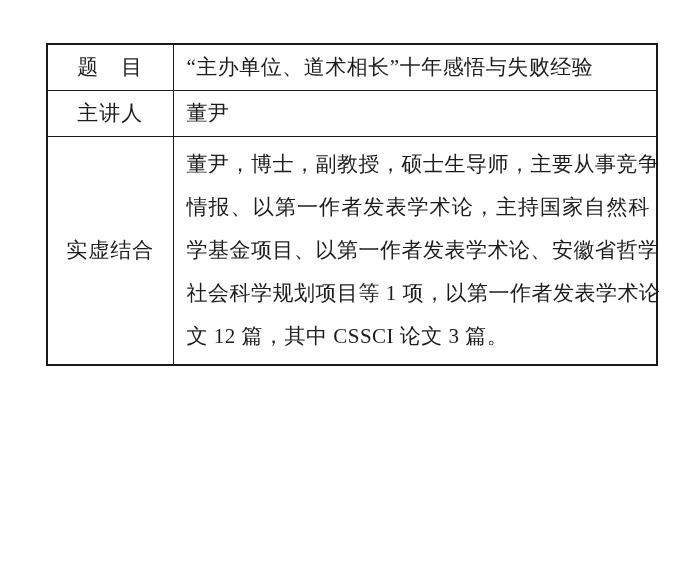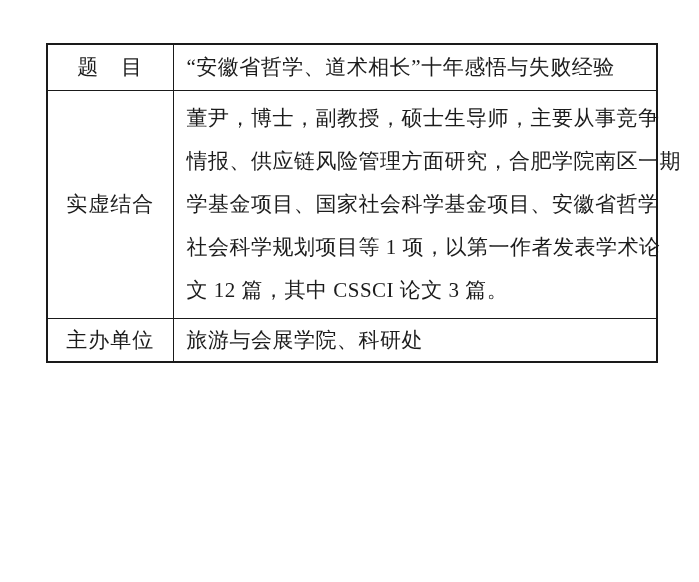"“安徽省哲学、道术相长”十年感悟与失败经验" td.value { text: 安徽省哲学 -> 主办单位 }
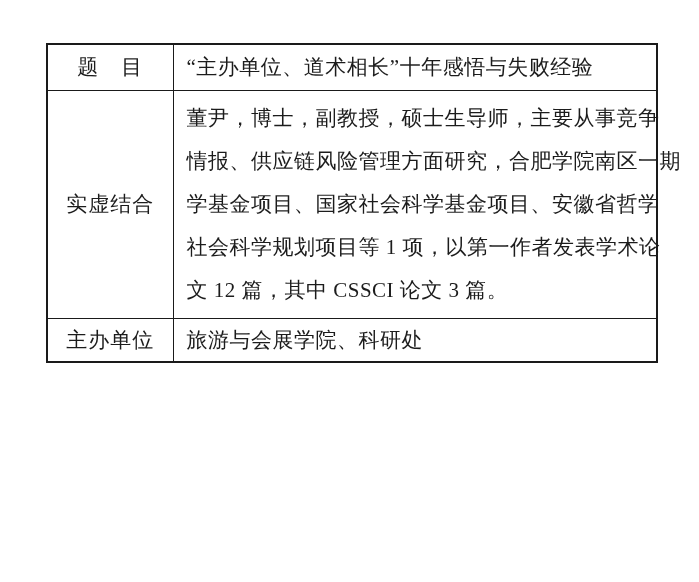"主讲人" tr.r-std { html: none -> <tr> <td>主讲人</td> <td>董尹</td> </tr> }
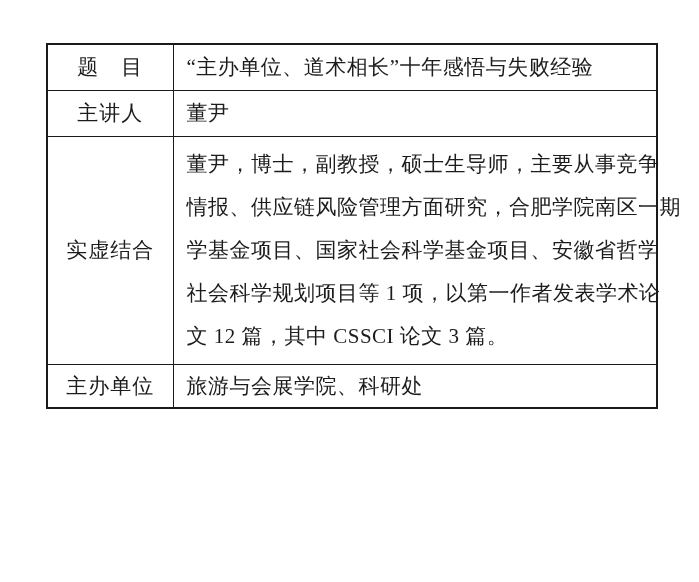"情报、供应链风险管理方面研究，合肥学院南区一期" div.bio-line { text: 供应链风险管理方面研究，合肥学院南区一期 -> 以第一作者发表学术论，主持国家自然科 }
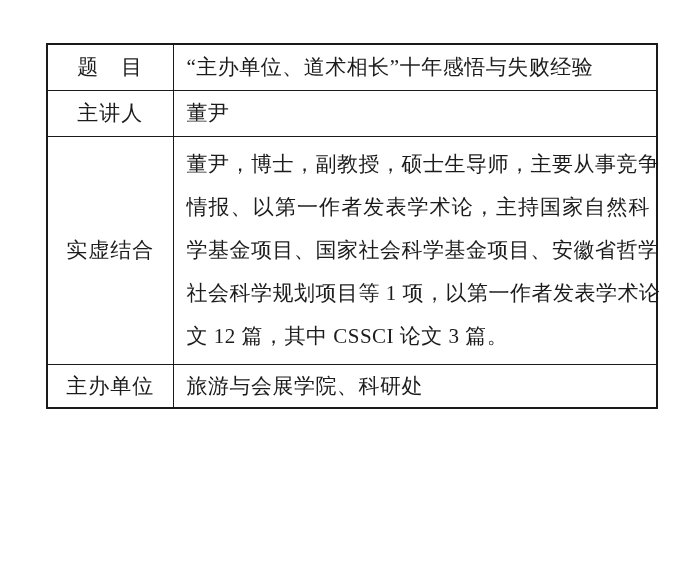"学基金项目、国家社会科学基金项目、安徽省哲学" div.bio-line { text: 国家社会科学基金项目 -> 以第一作者发表学术论 }
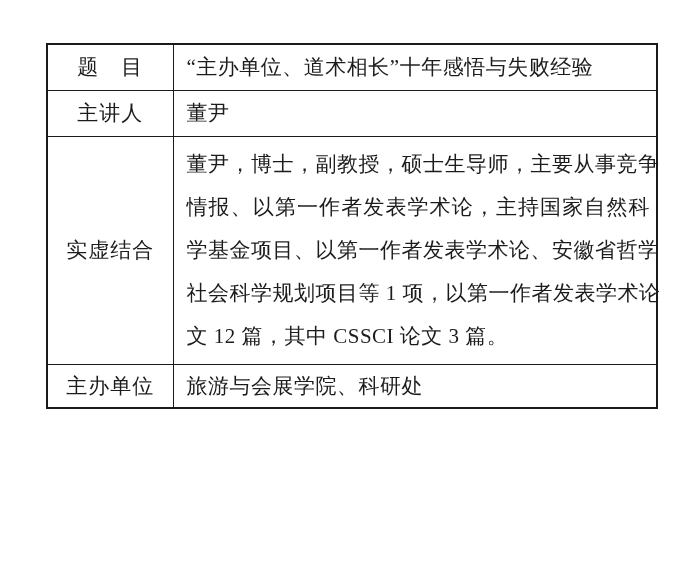"主办单位" tr.r-last { html: <tr> <td>主办单位</td> <td>旅游与会展学院、科研处</td> </tr> -> none }
